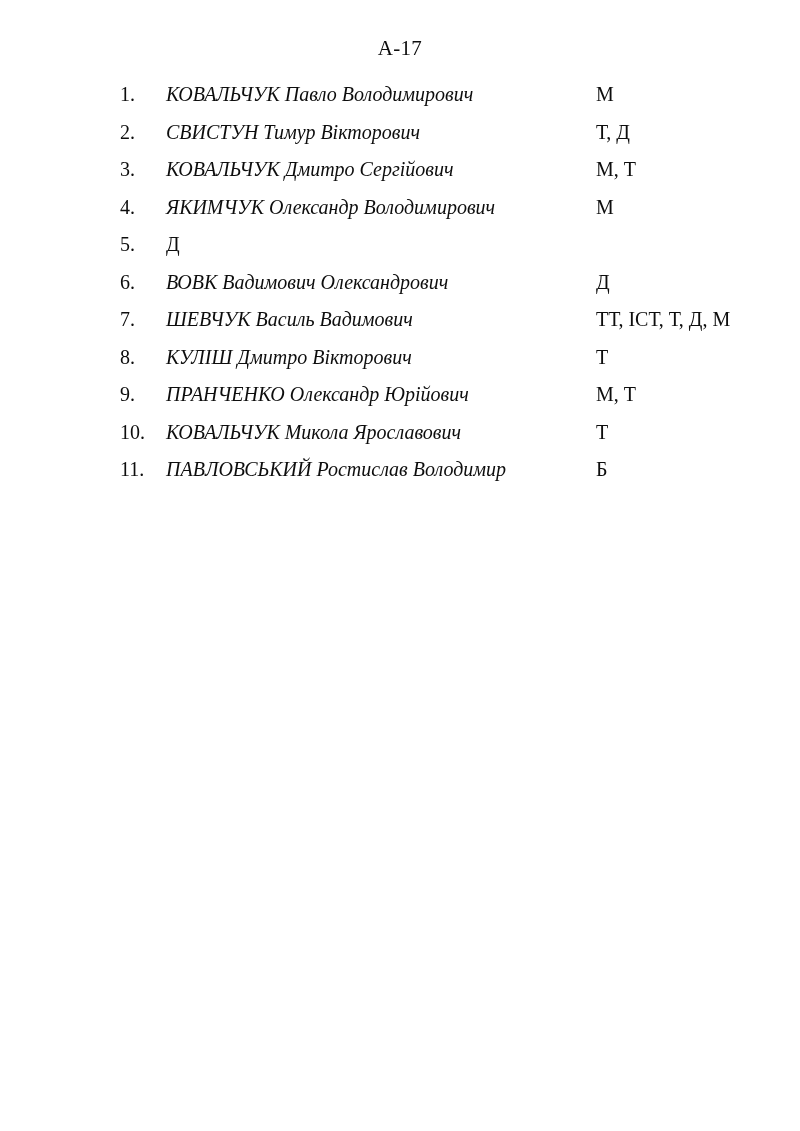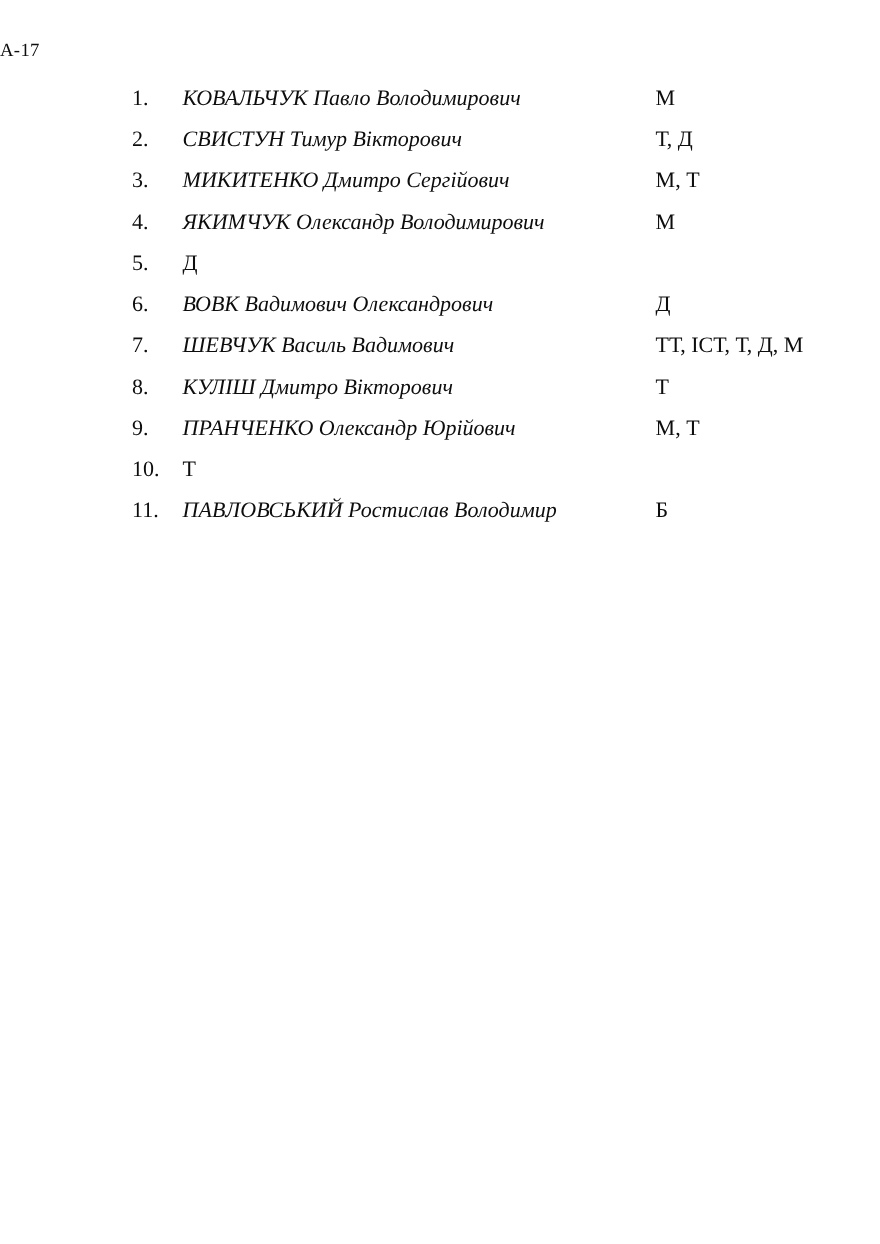"A-17" .page-header { font-size: 17px -> 21px; text-align: left -> center }
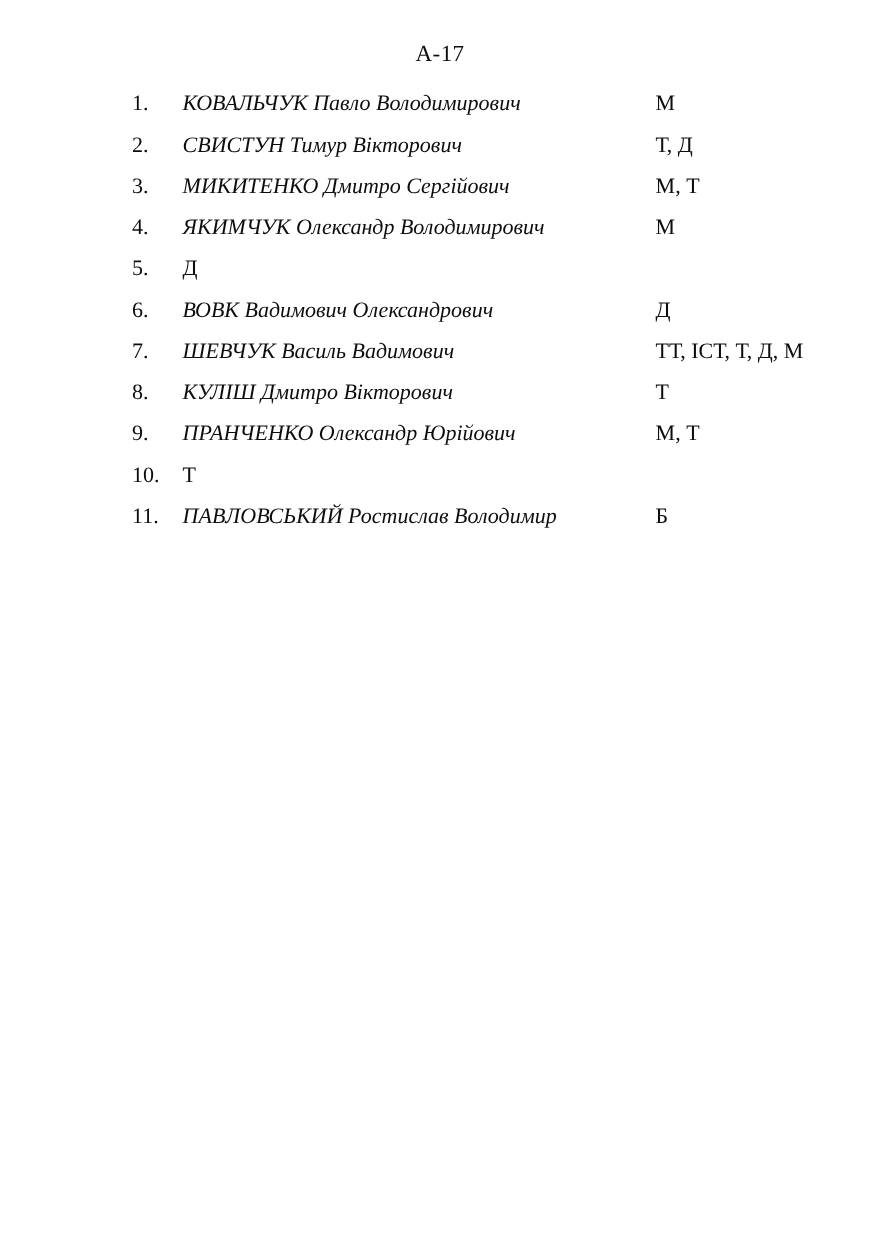"МИКИТЕНКО Дмитро Сергійович" span.row-name { text: МИКИТЕНКО -> КОВАЛЬЧУК }
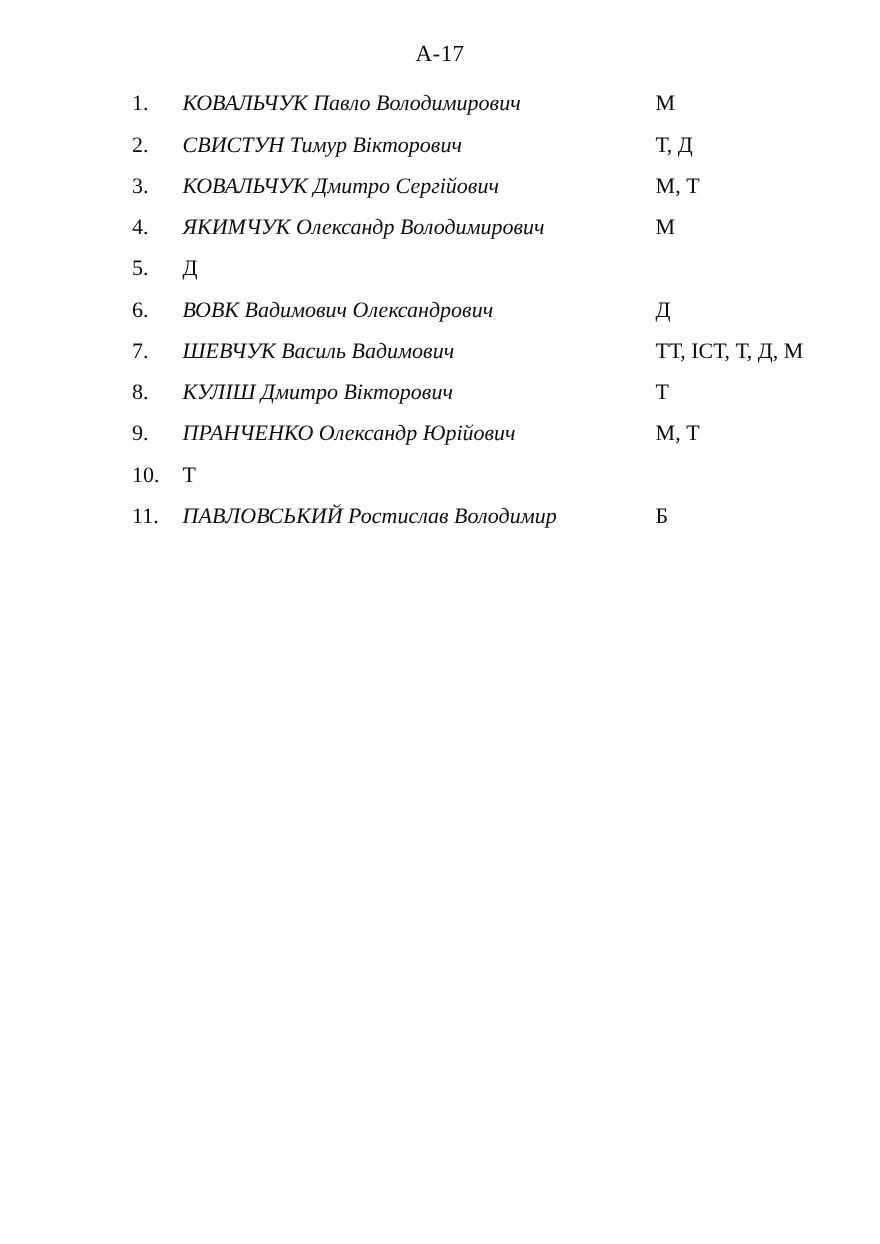"КОВАЛЬЧУК Микола Ярославович" span.row-name { html: none -> <span>КОВАЛЬЧУК Микола Ярославович</span> }
